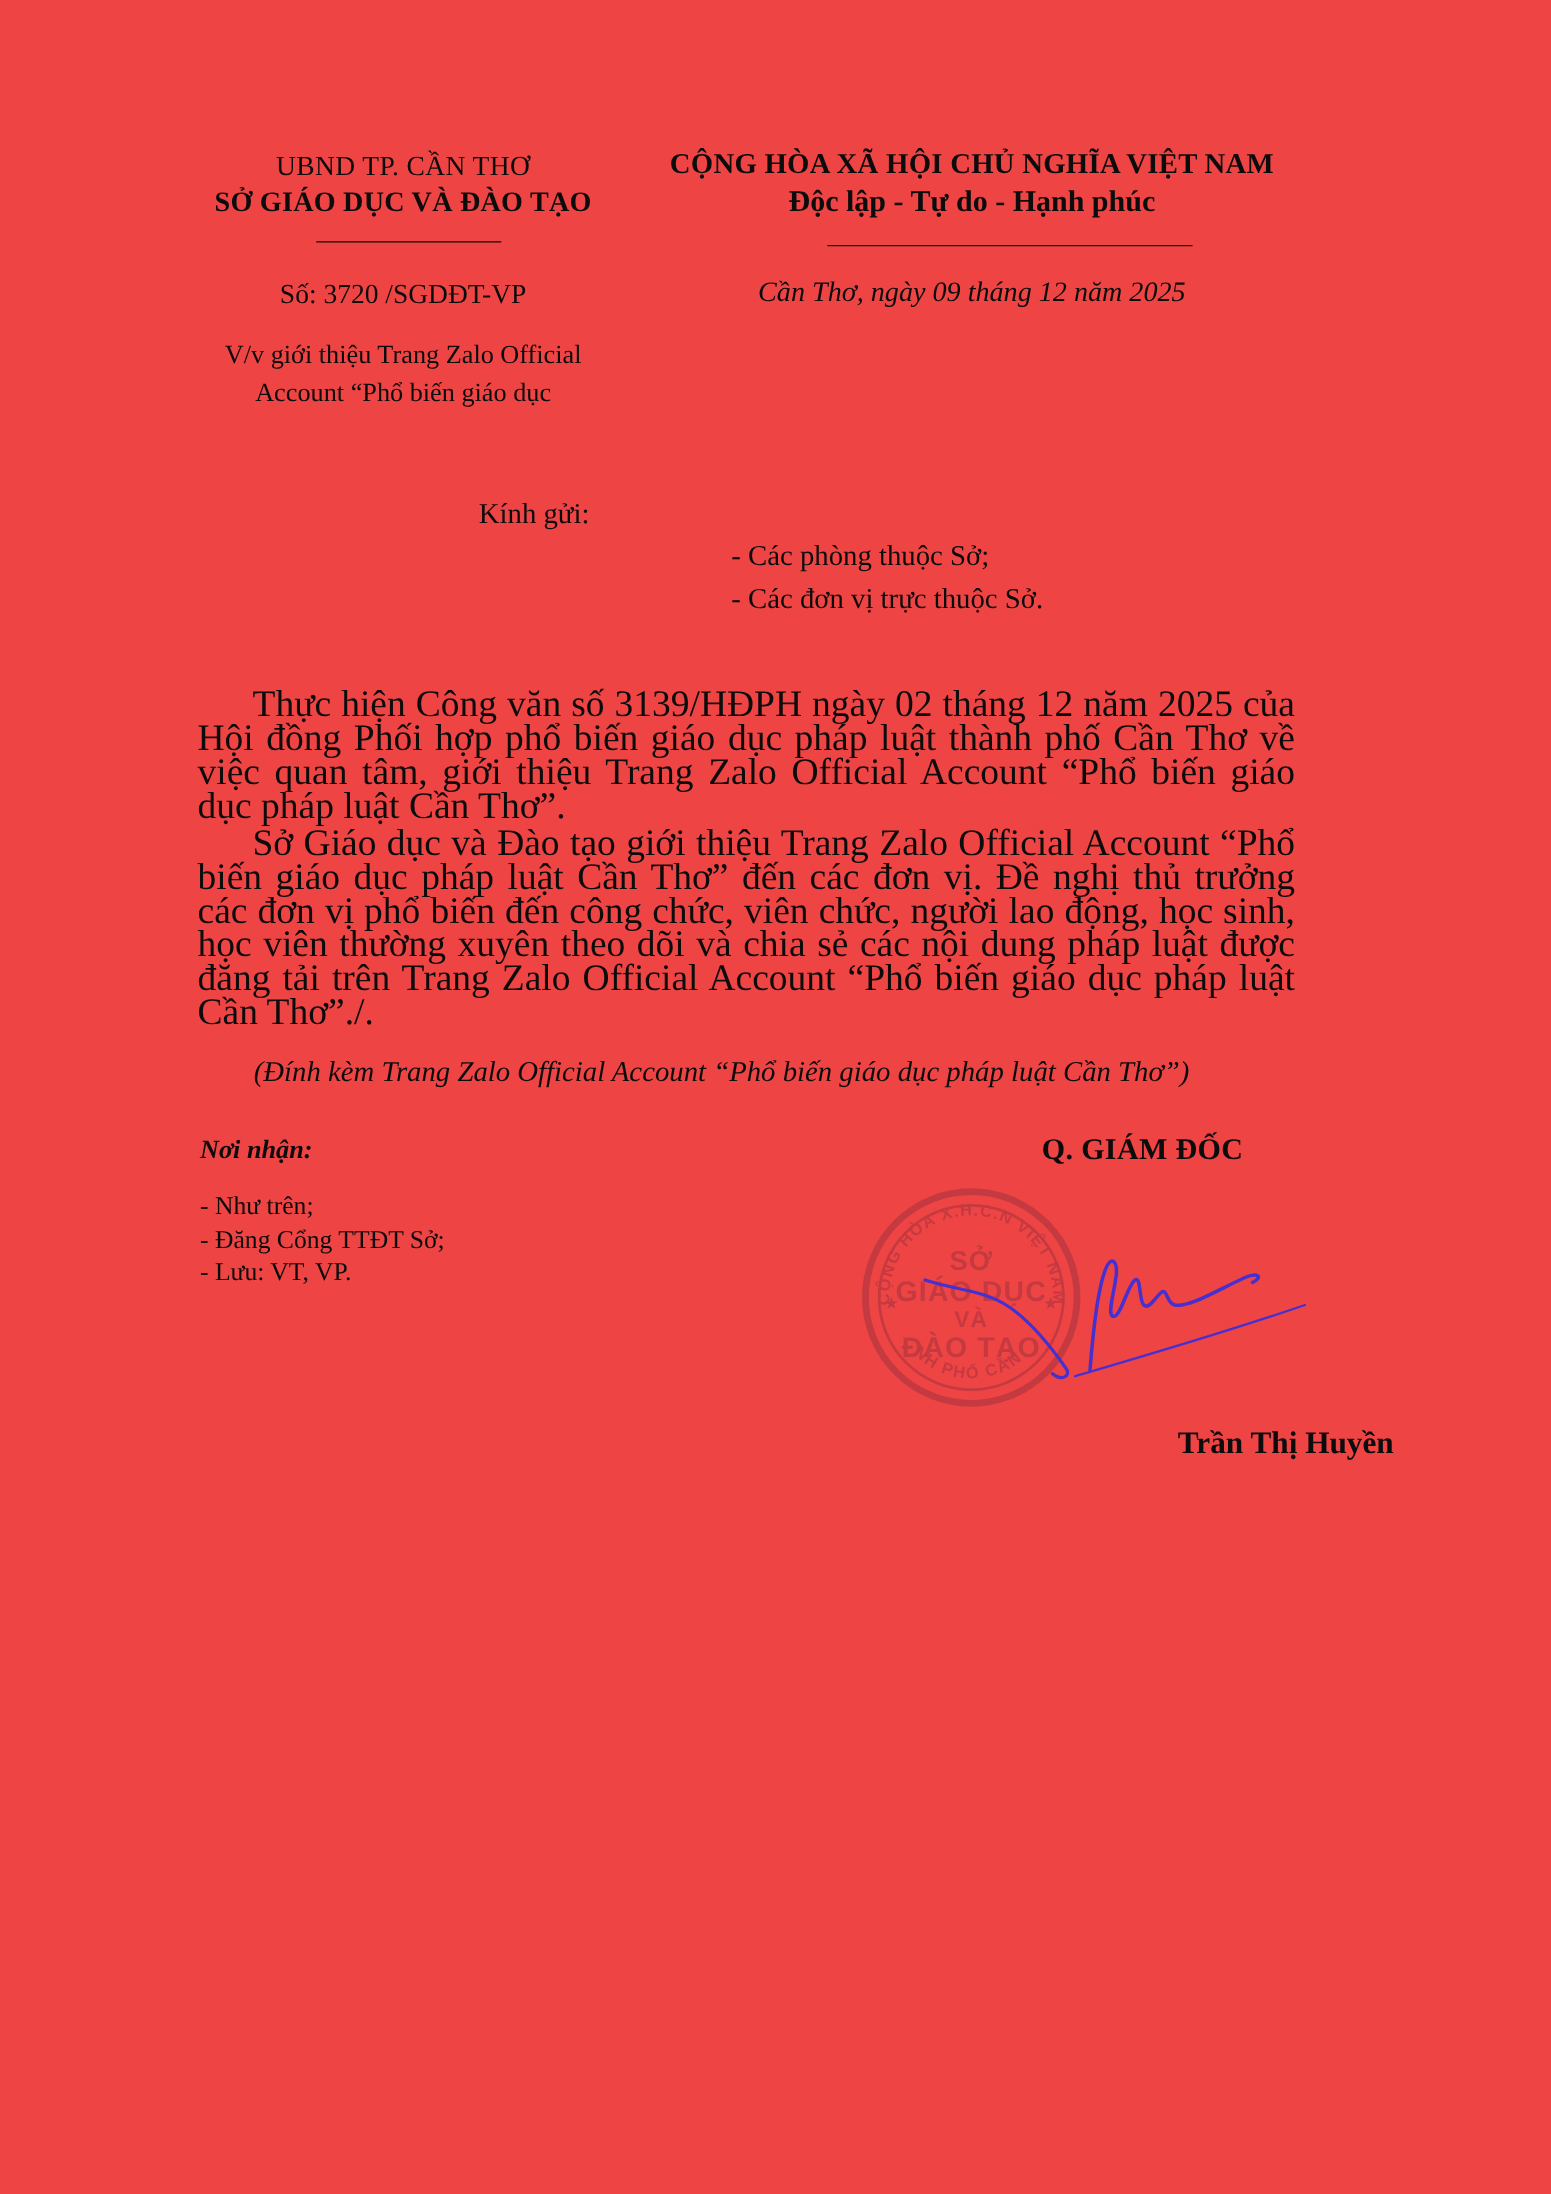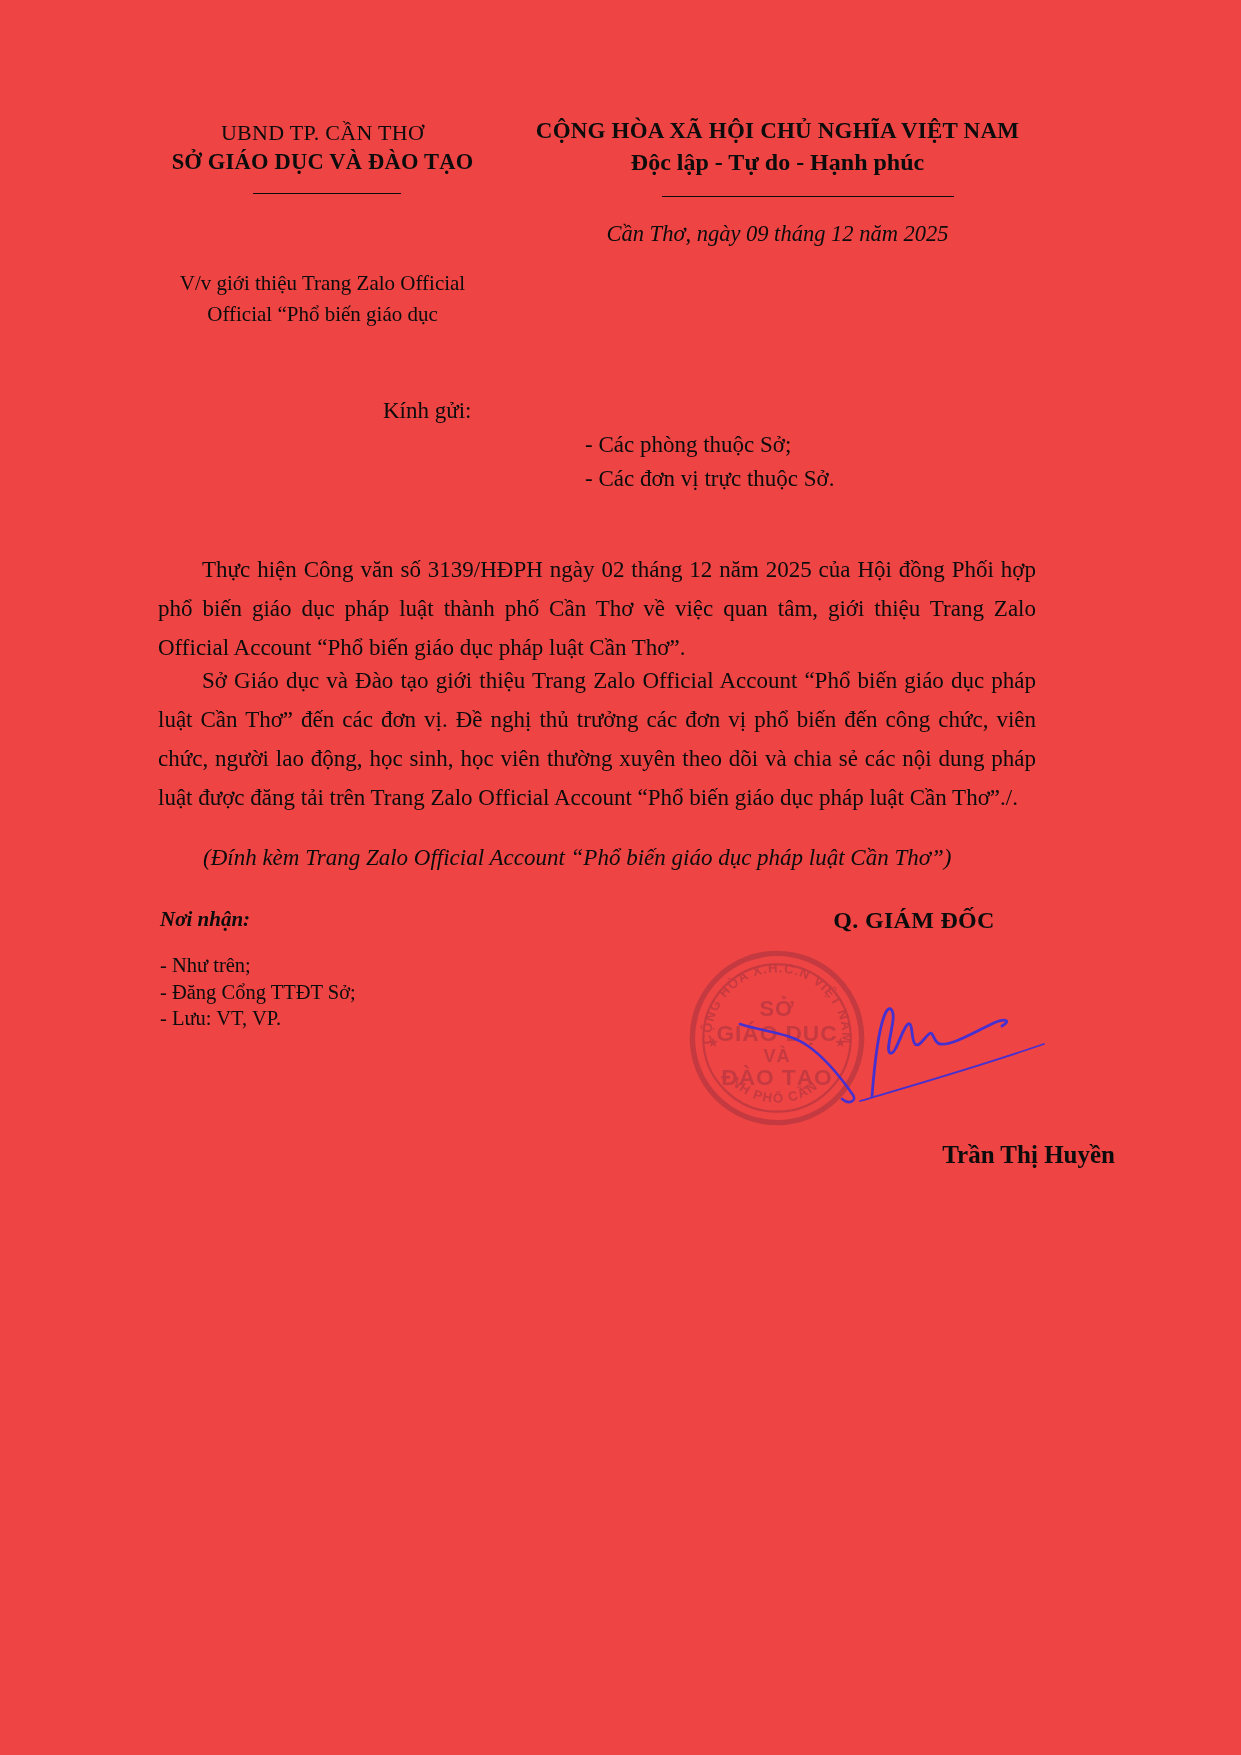"Số: 3720 /SGDĐT-VP" div.abs { html: none -> <div>Số: 3720 /SGDĐT-VP</div> }
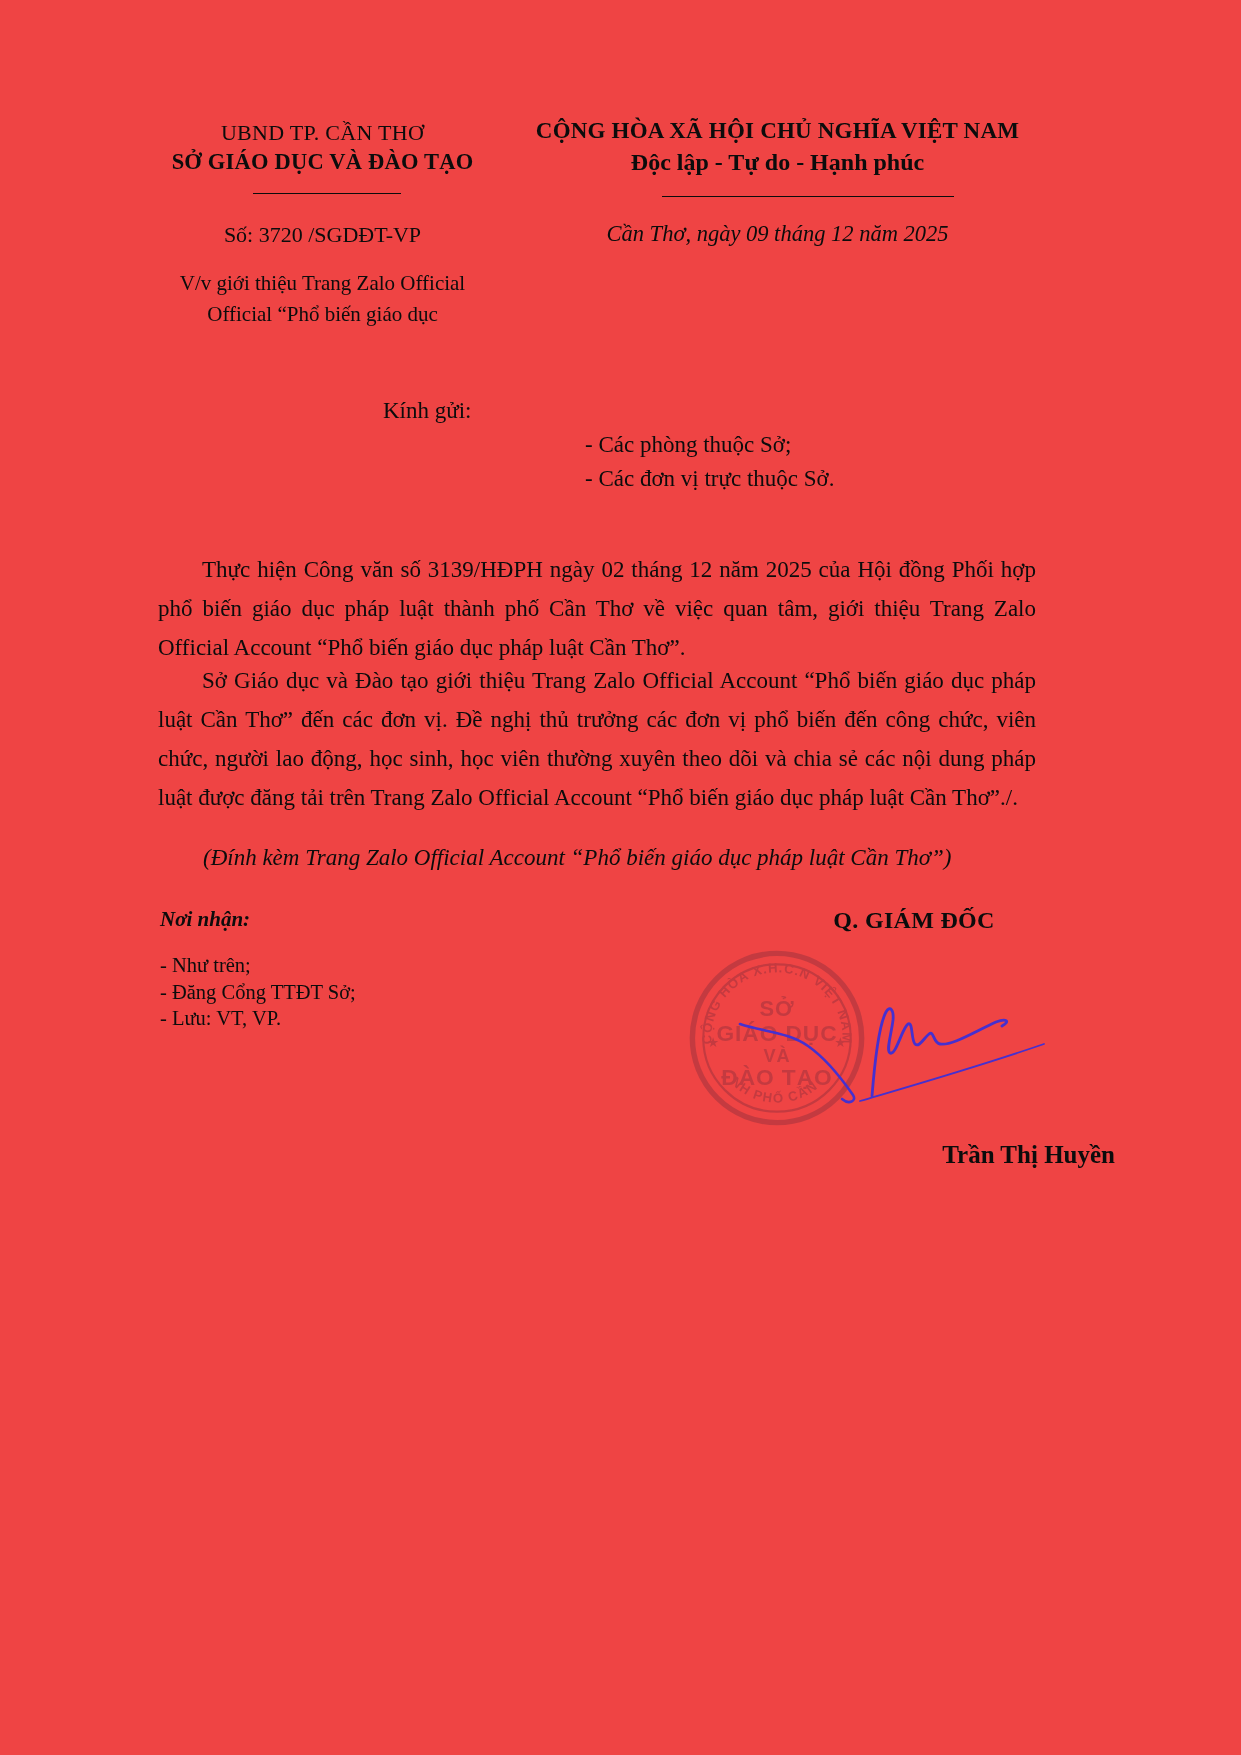"Official “Phổ biến giáo dục" div { text: Official -> Account }
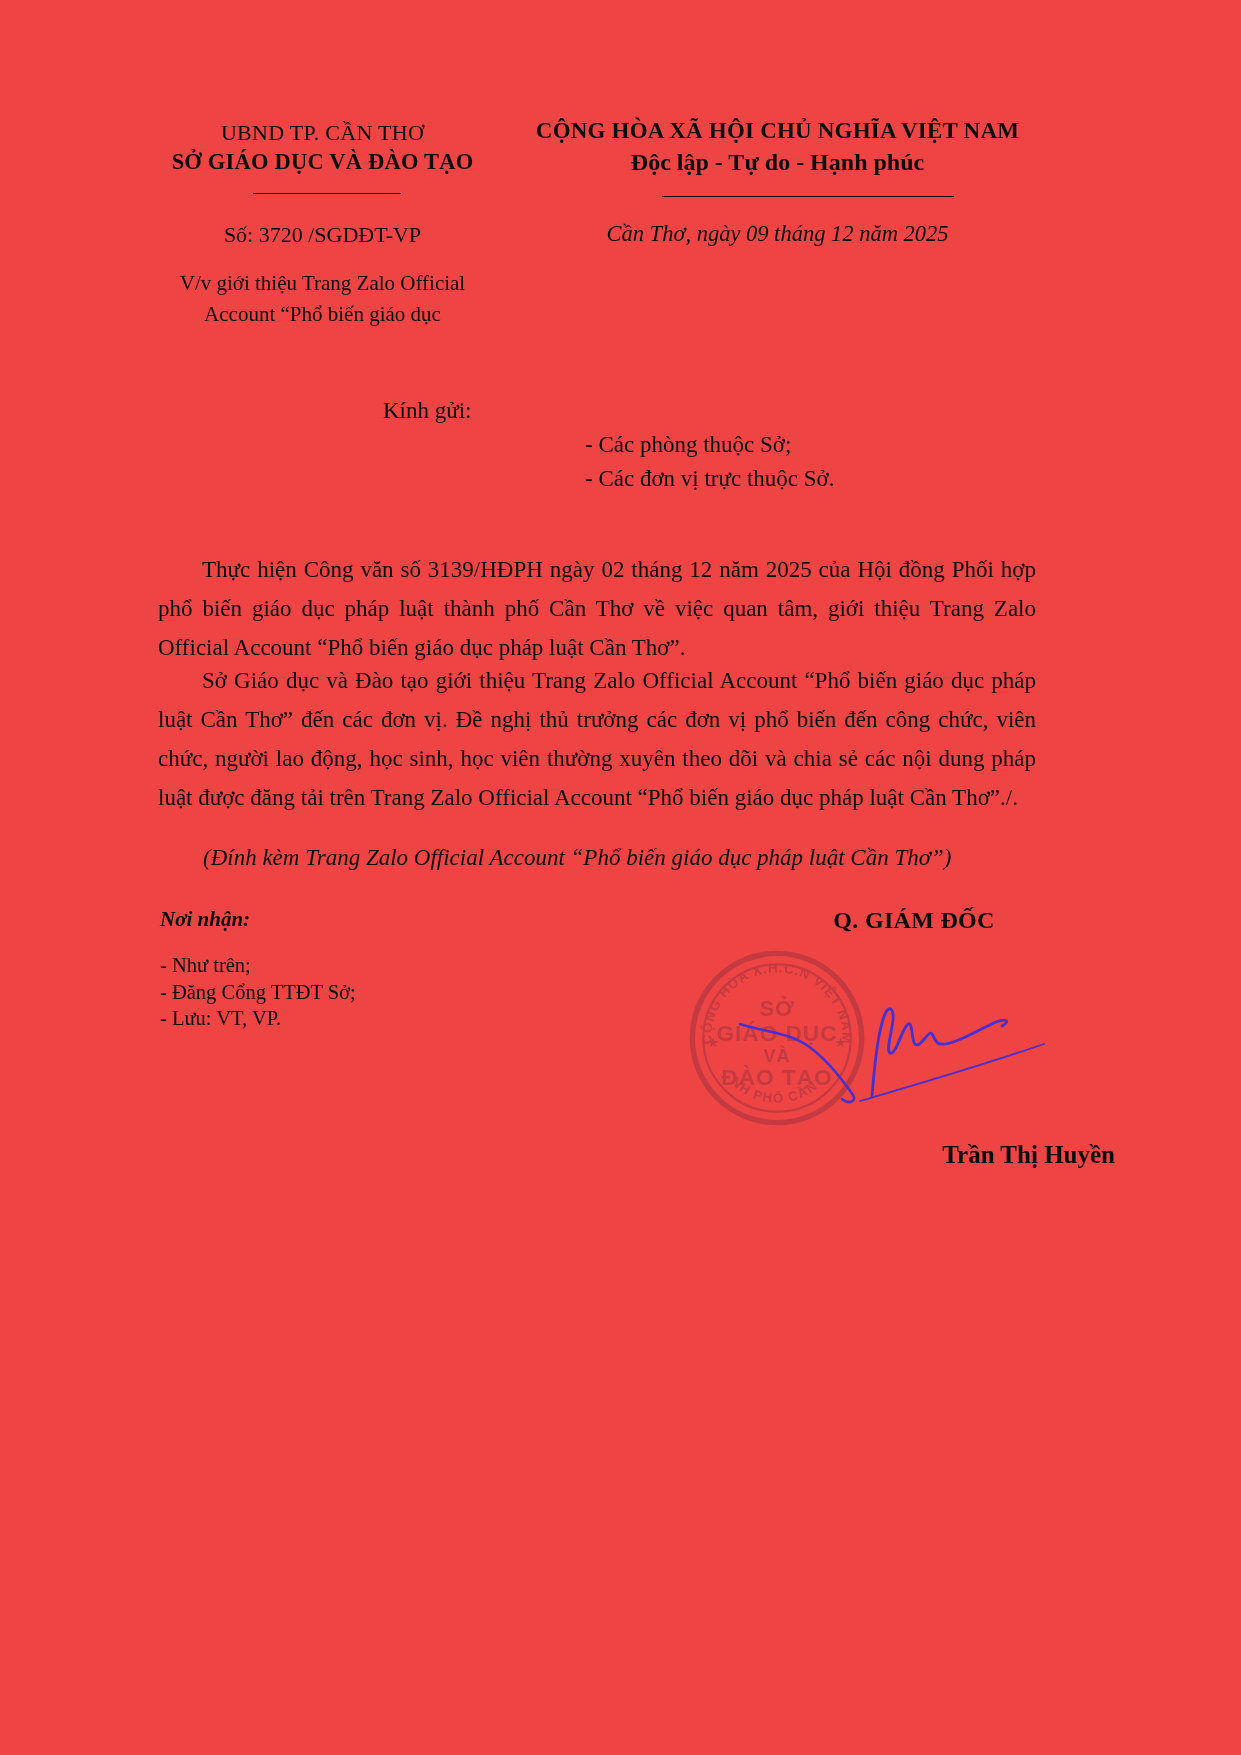"Thực hiện Công văn số" .para { font-size: 23px -> 30px; line-height: 39px -> 27px }
